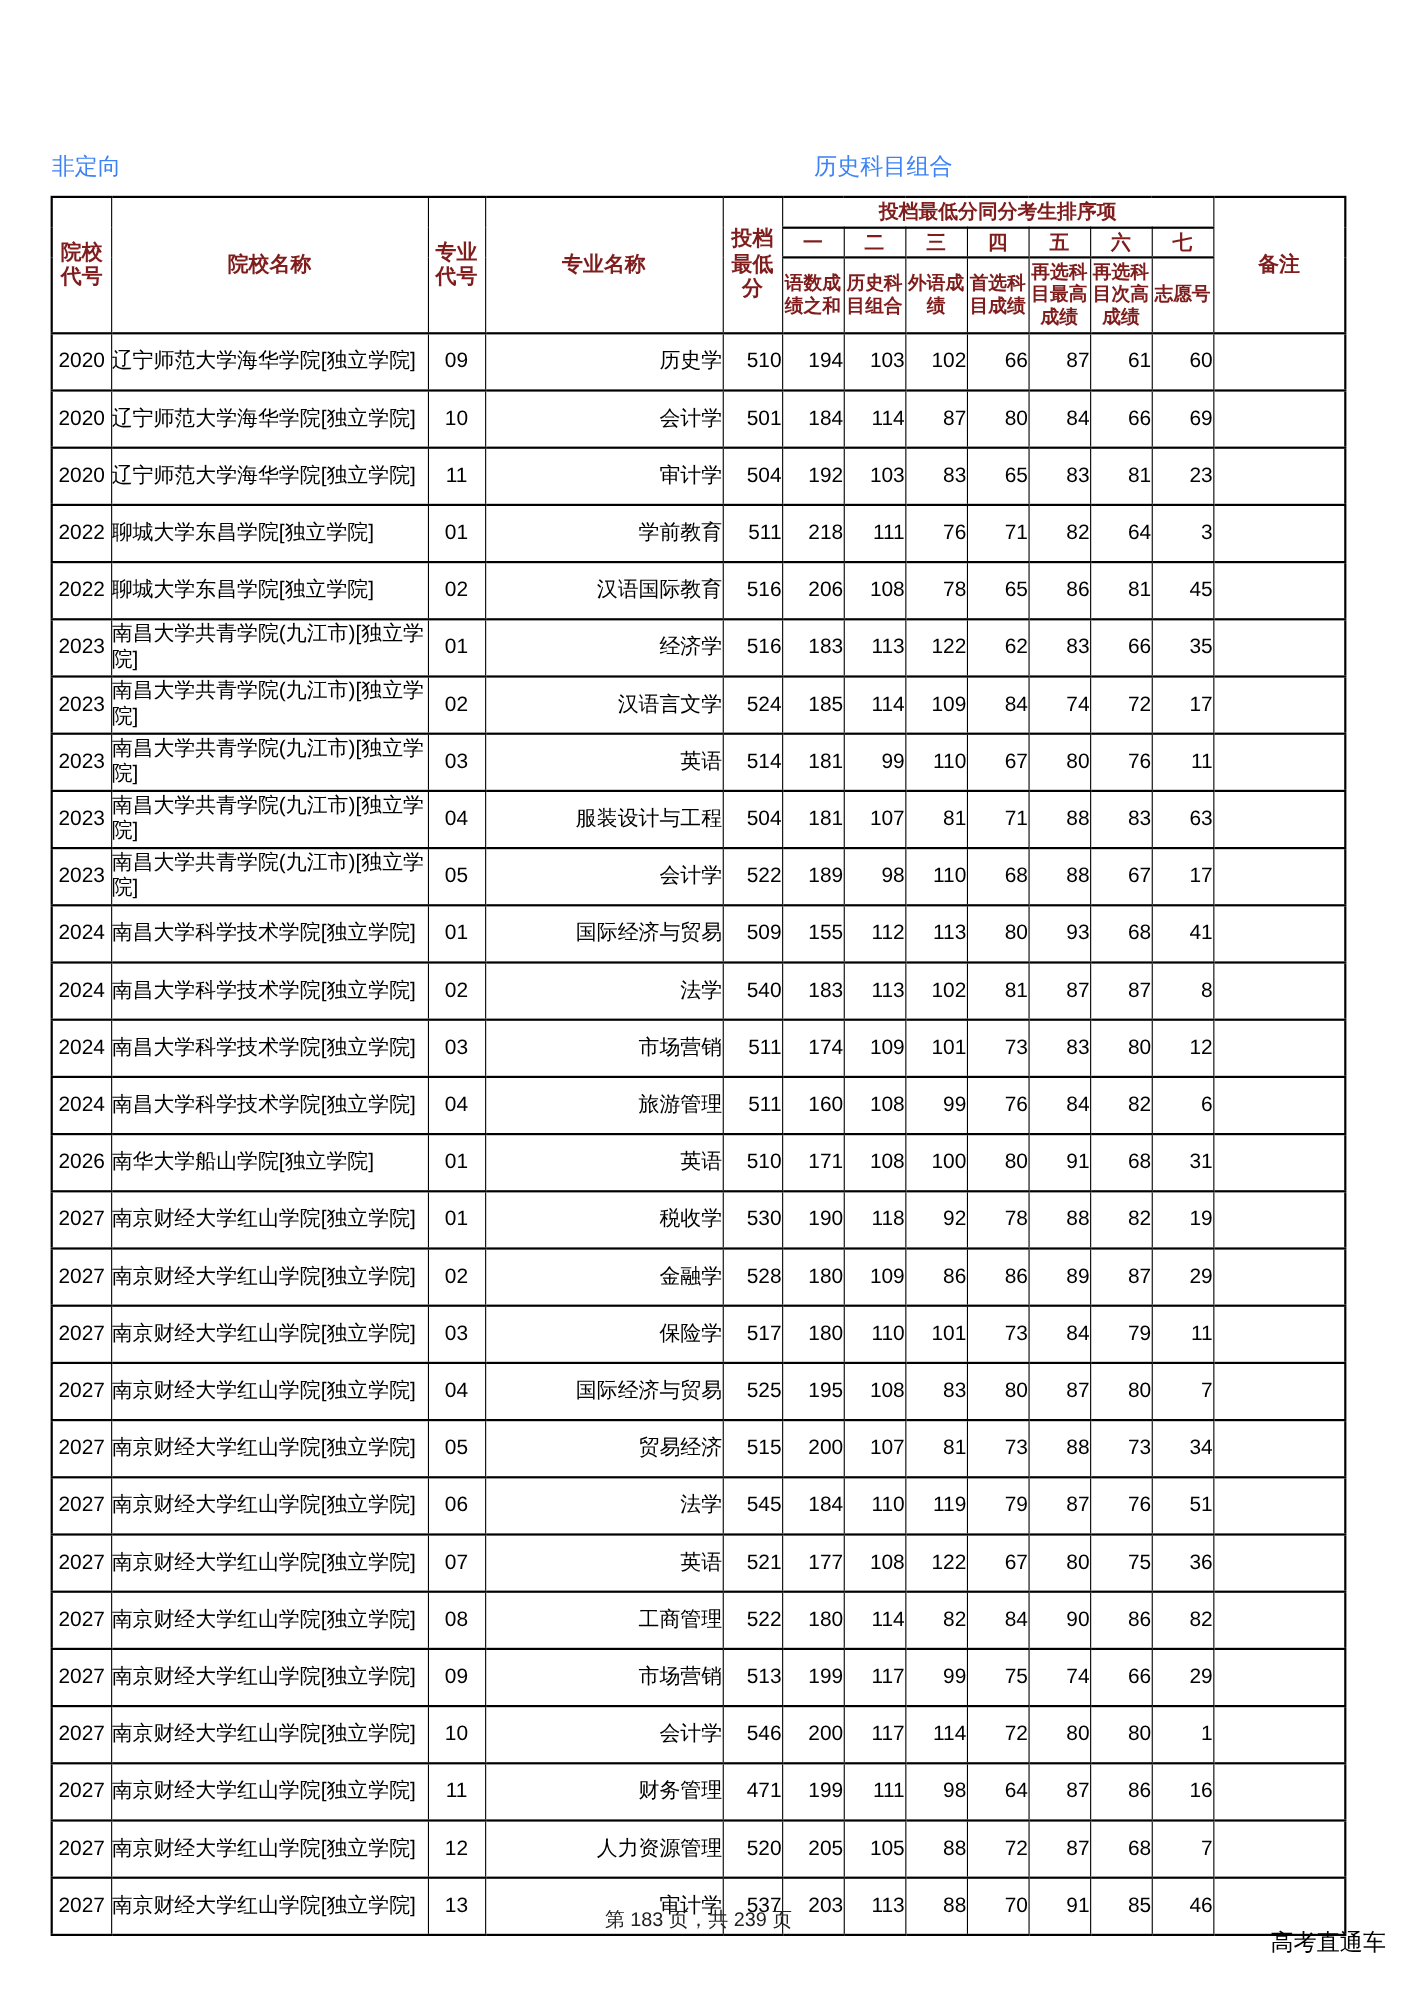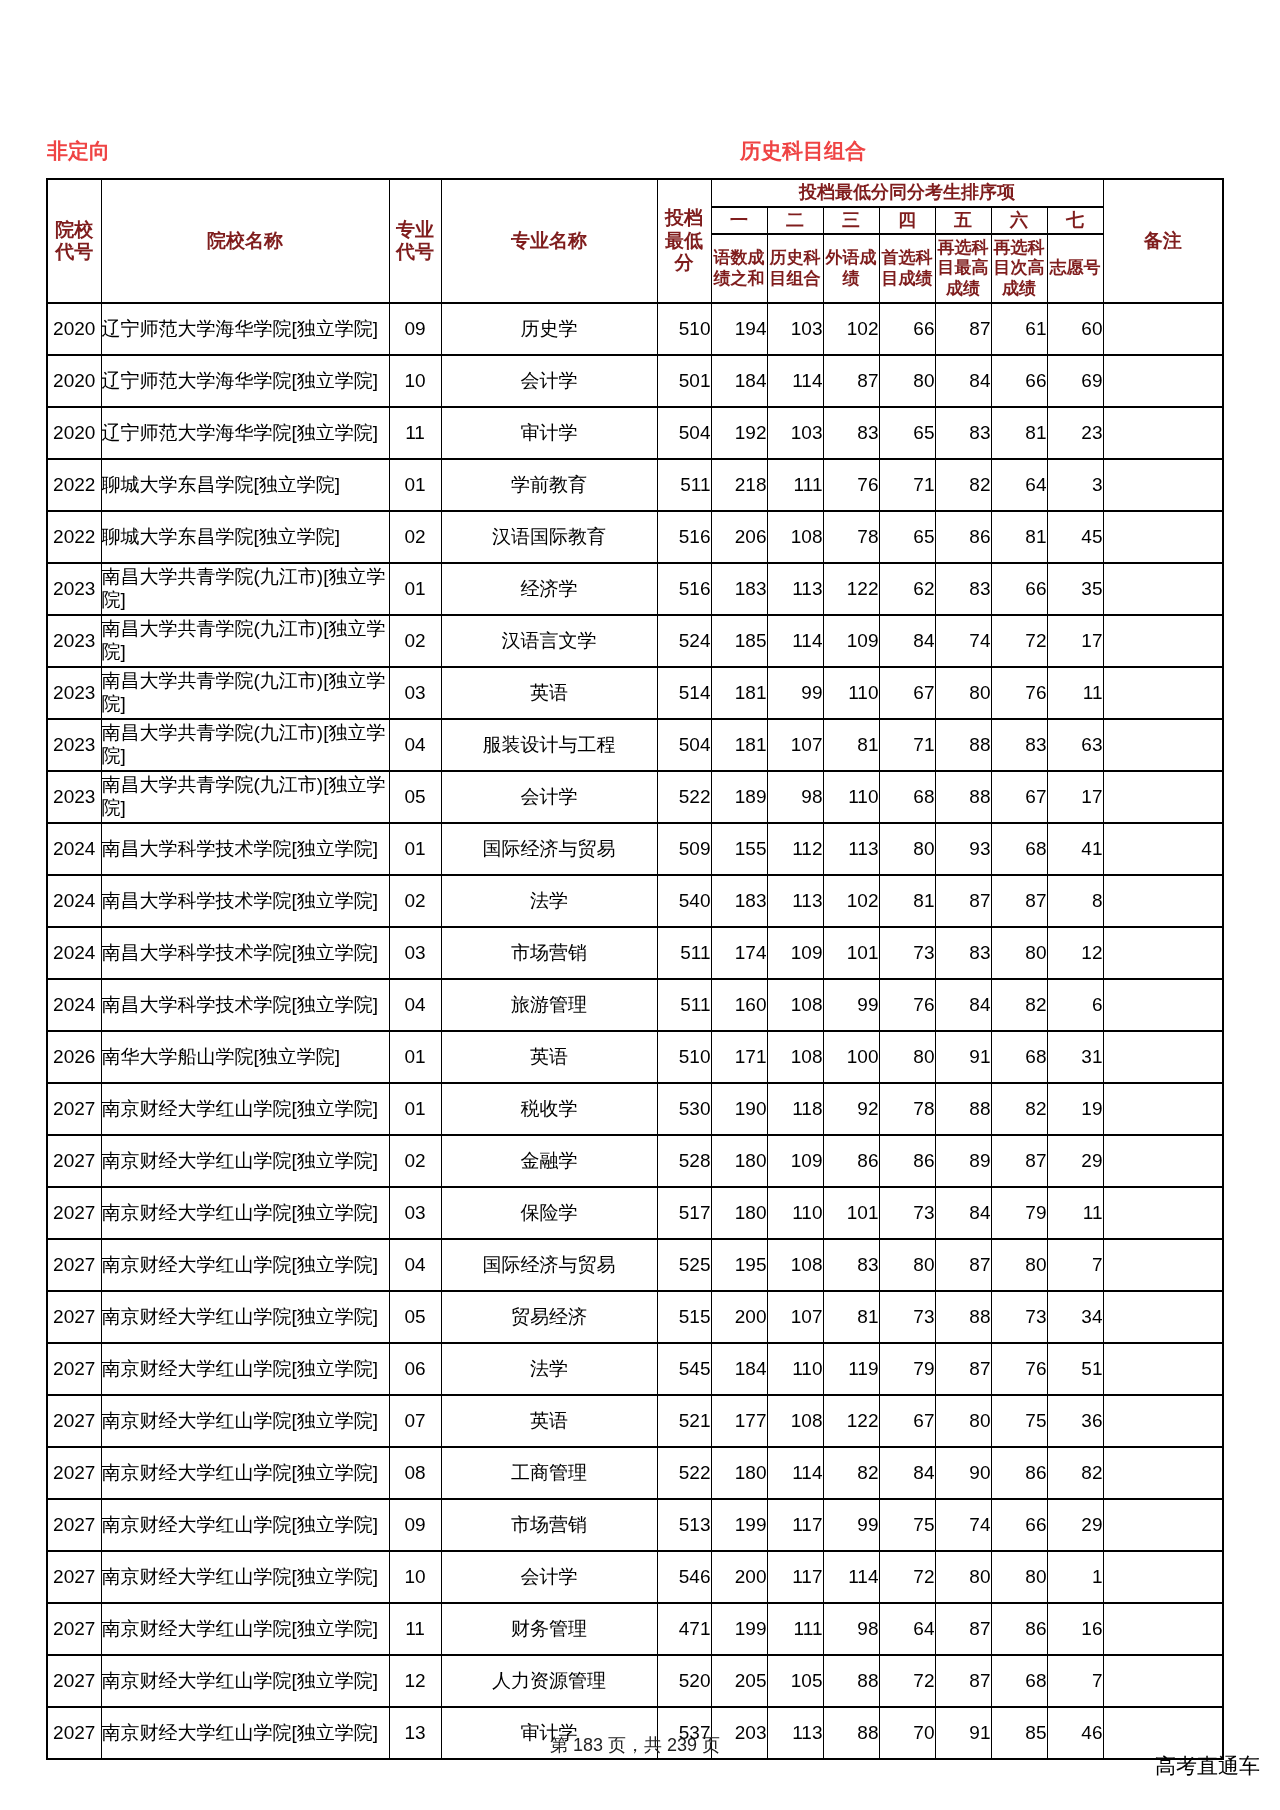"非定向" .lbl { color: #ef4444 -> #3b82f6; font-weight: bold -> normal }
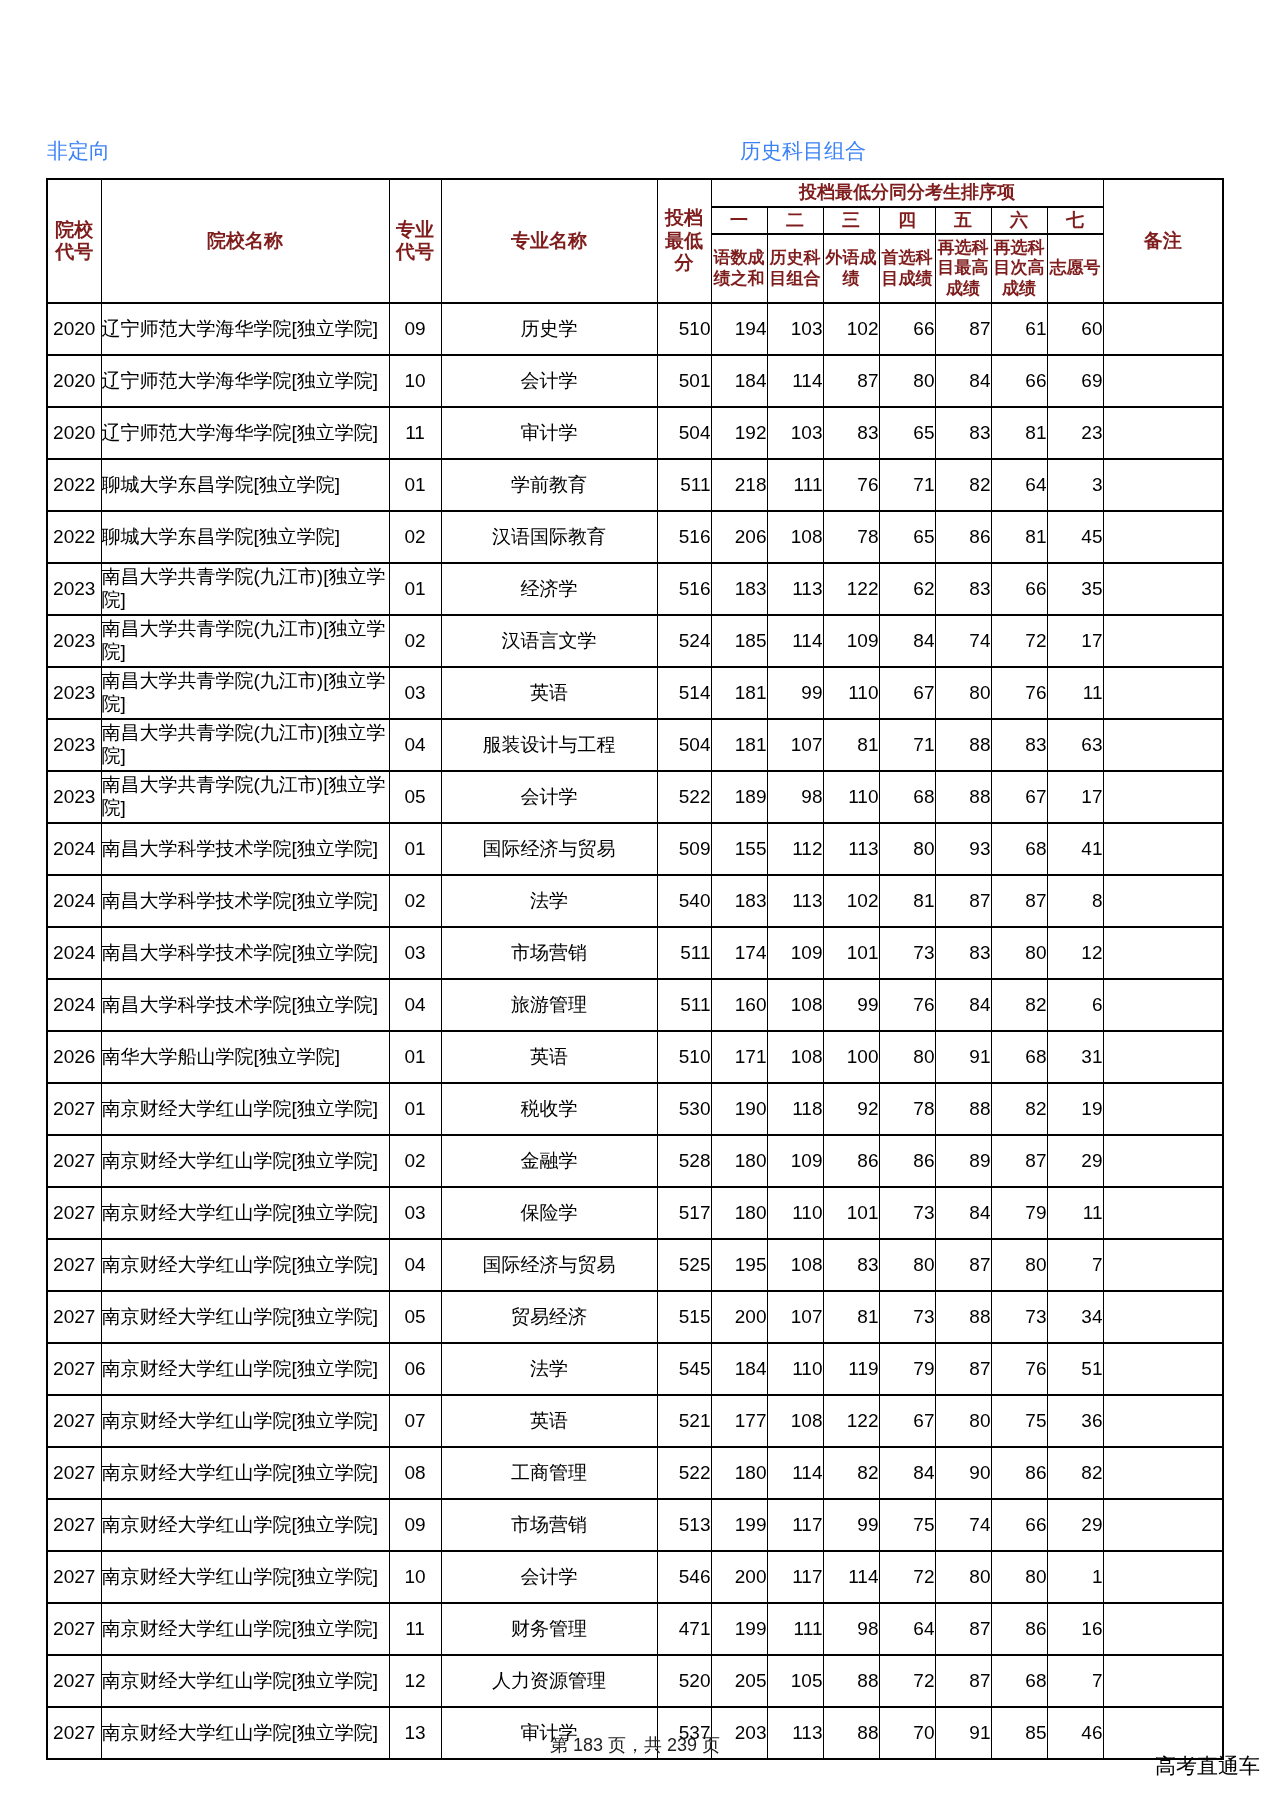"历史学" td.c-major { text-align: center -> right }
